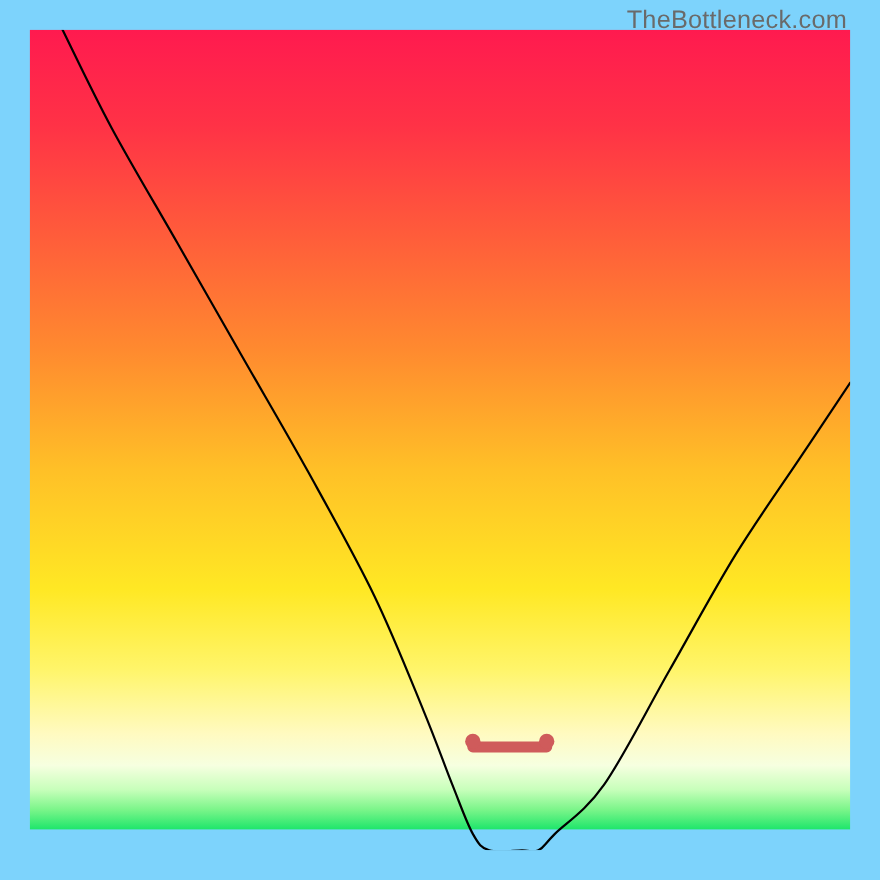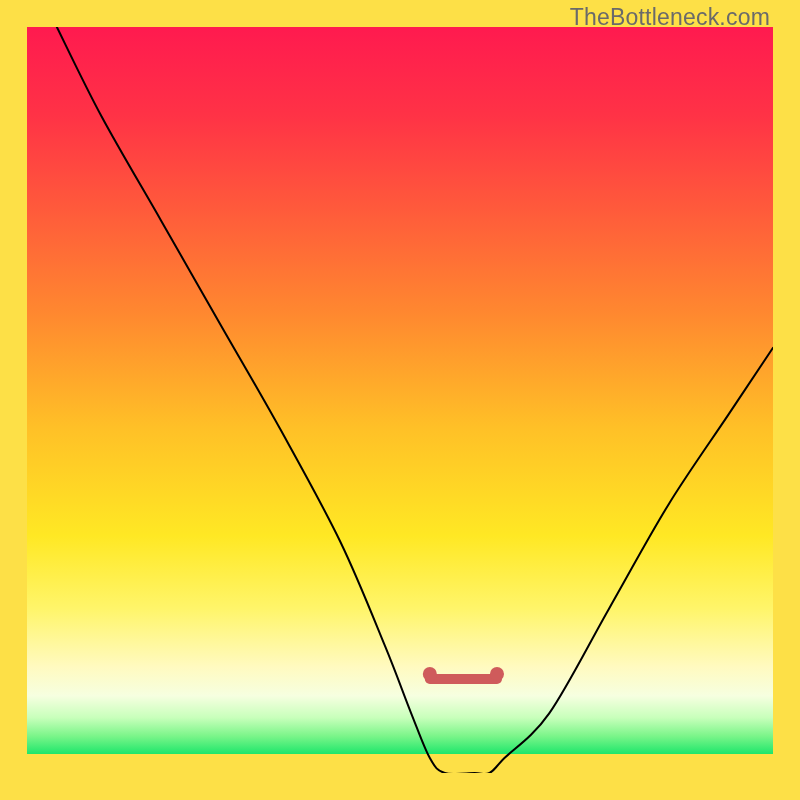"TheBottleneck.com" .frame { background: #fde047 -> #7dd3fc }
